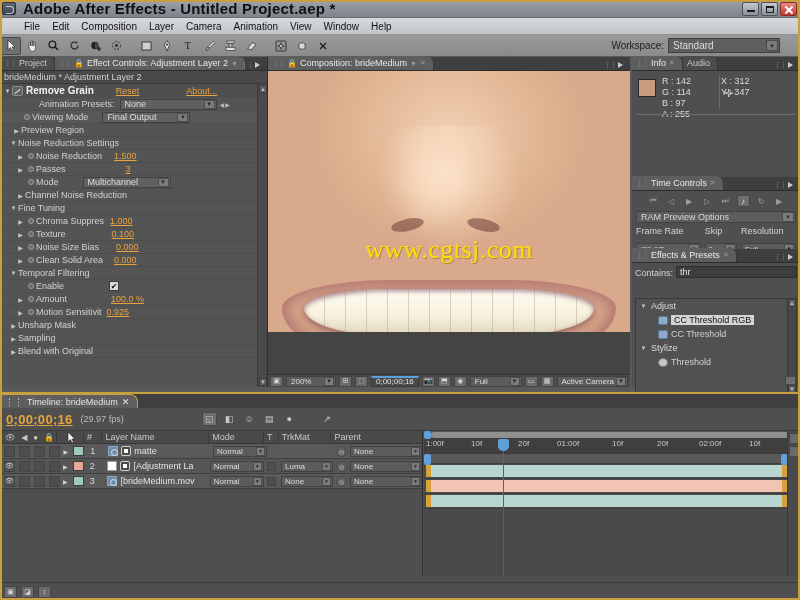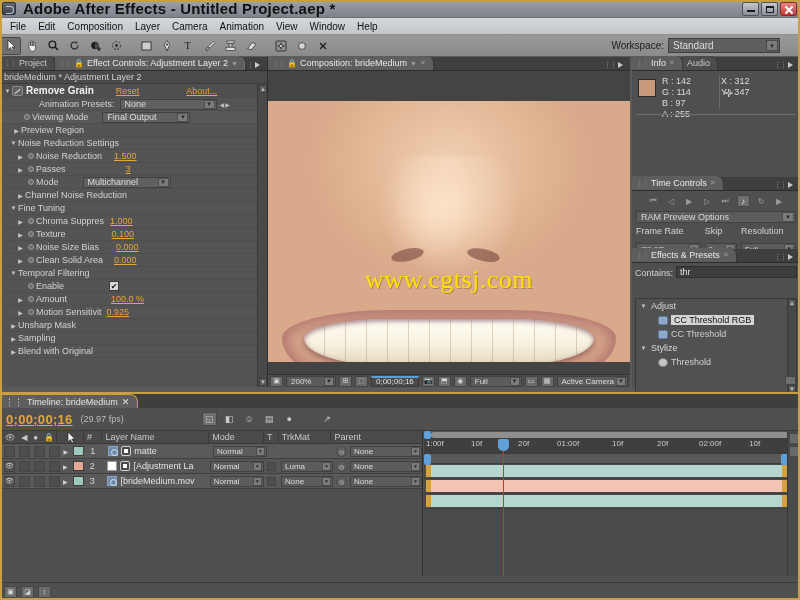"File" .menubar { padding-left: 4px -> 18px }
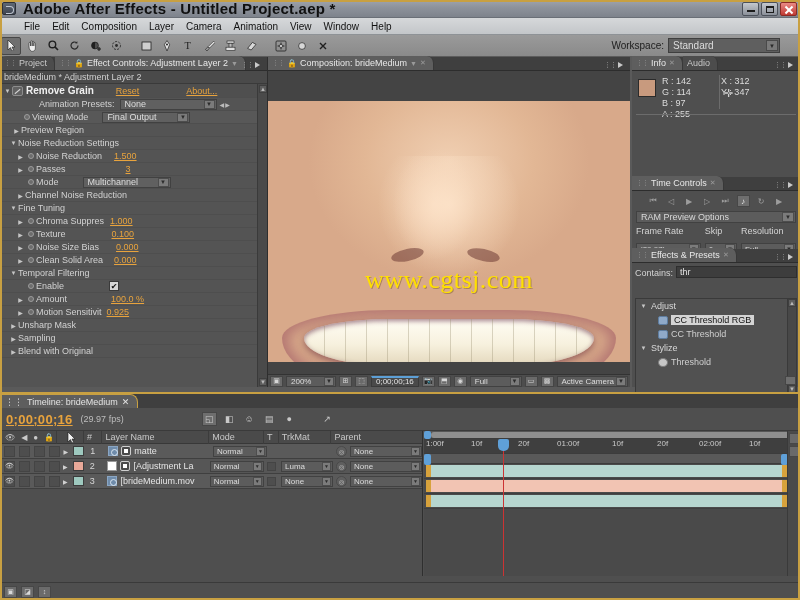"www.cgtsj.com" .comp-canvas { margin-top: 30px -> none }
